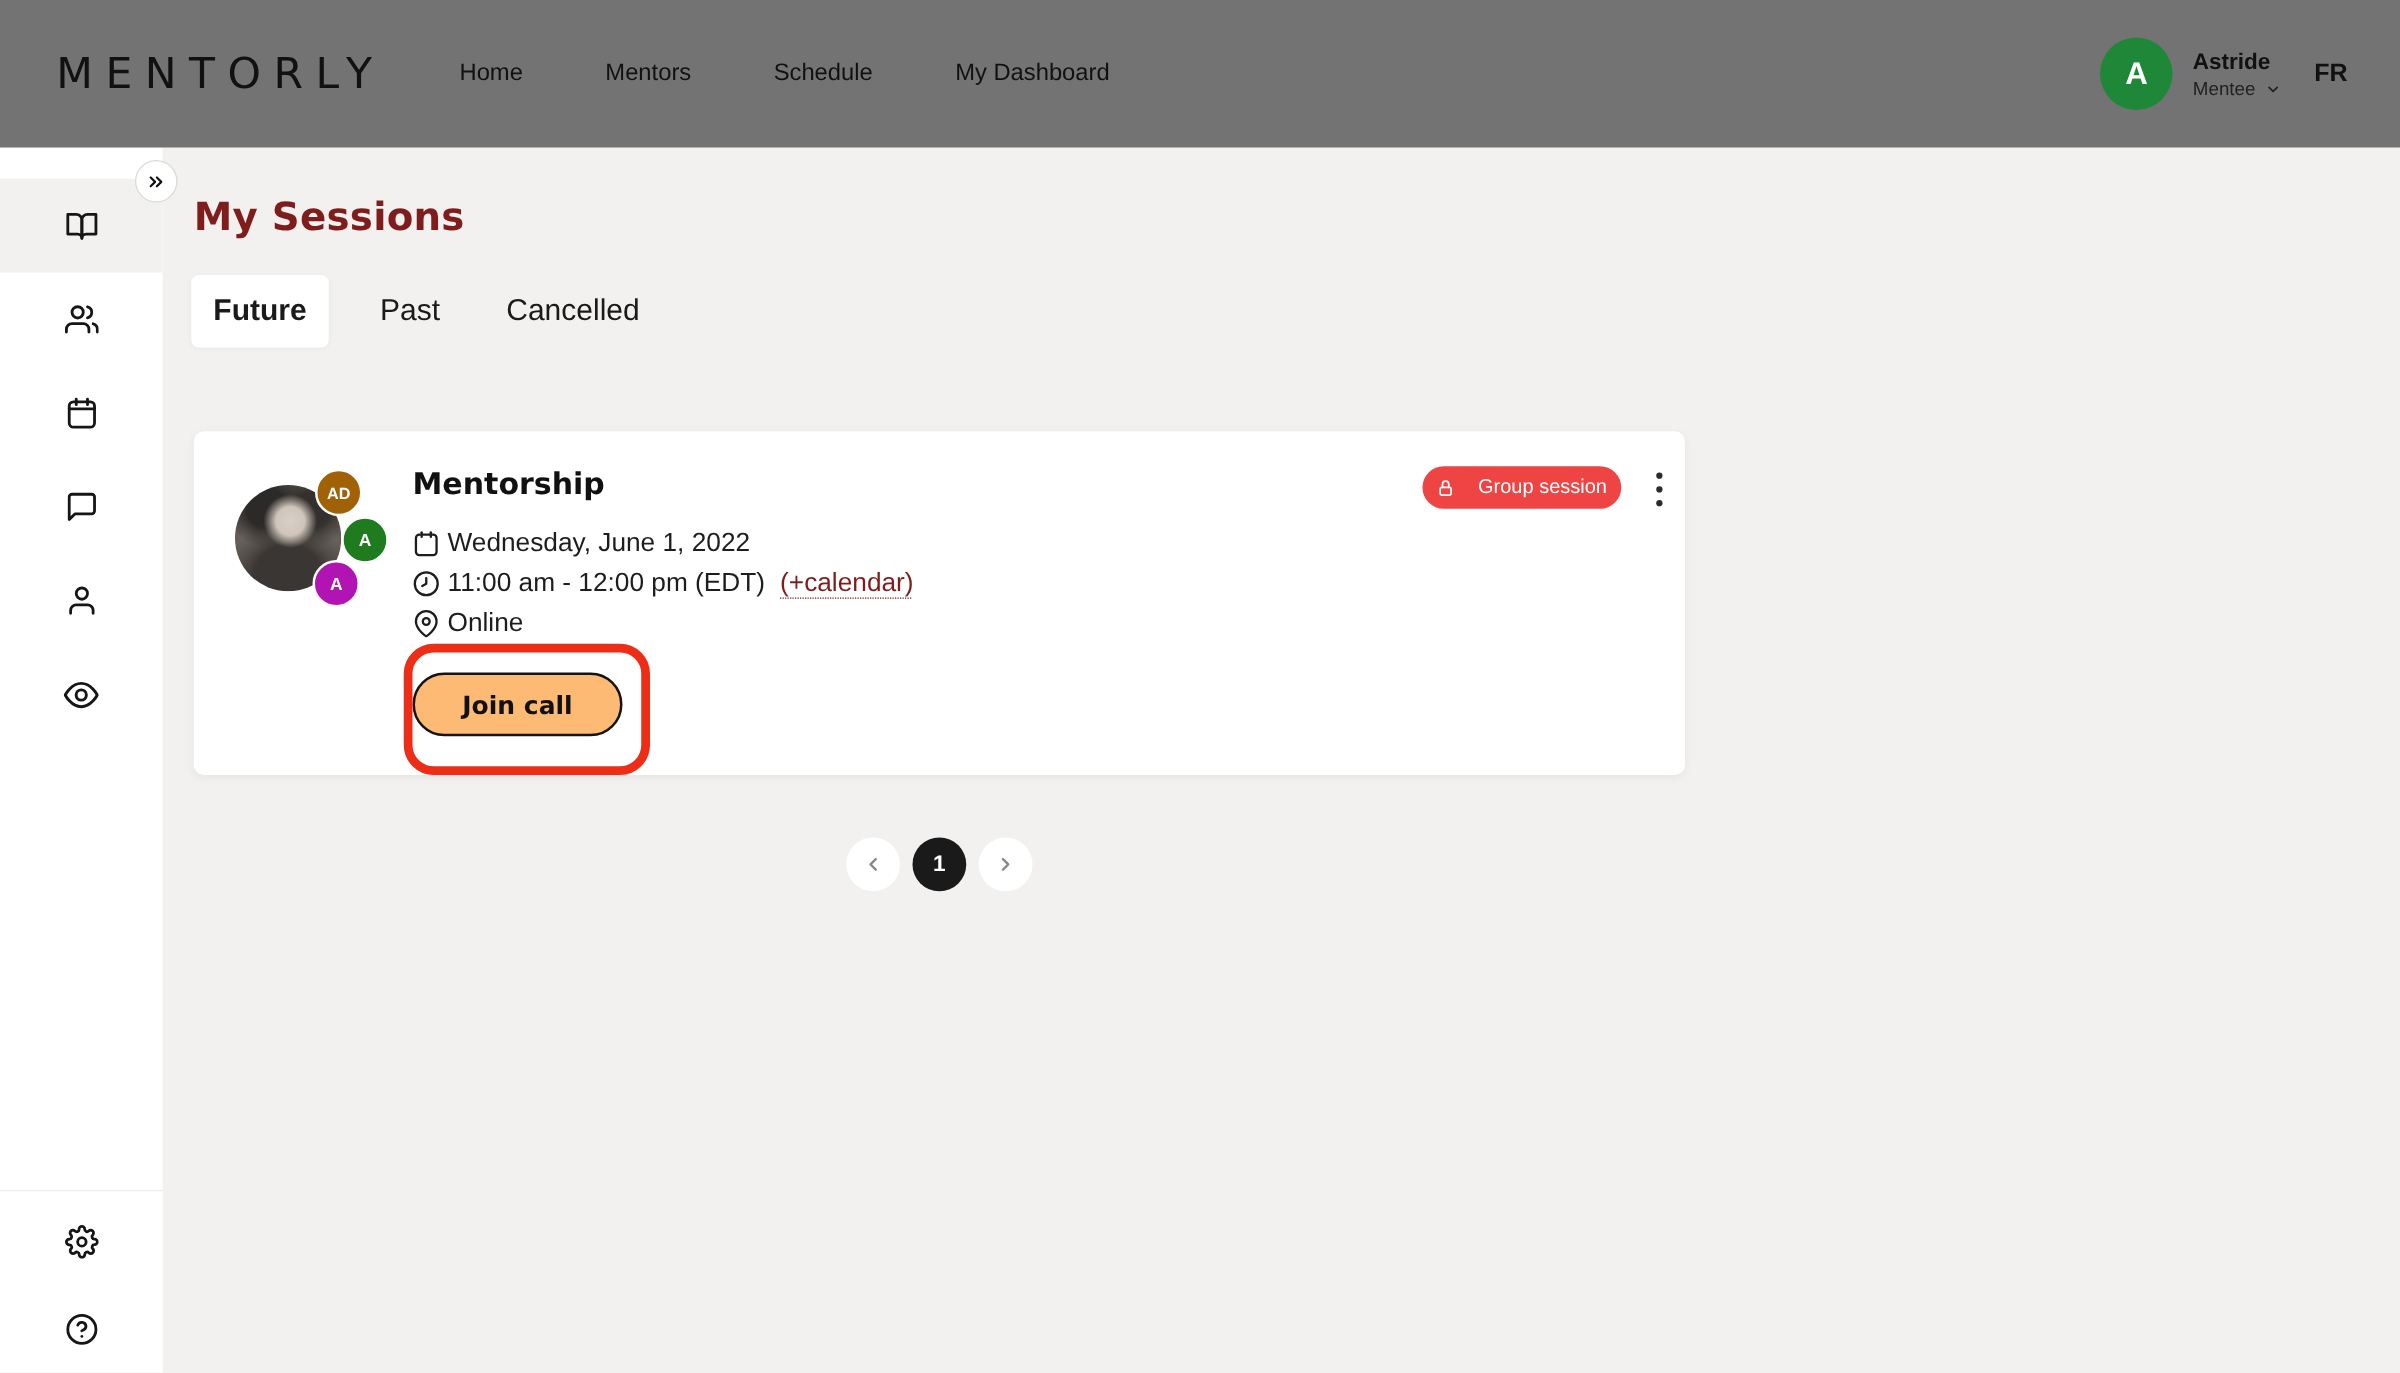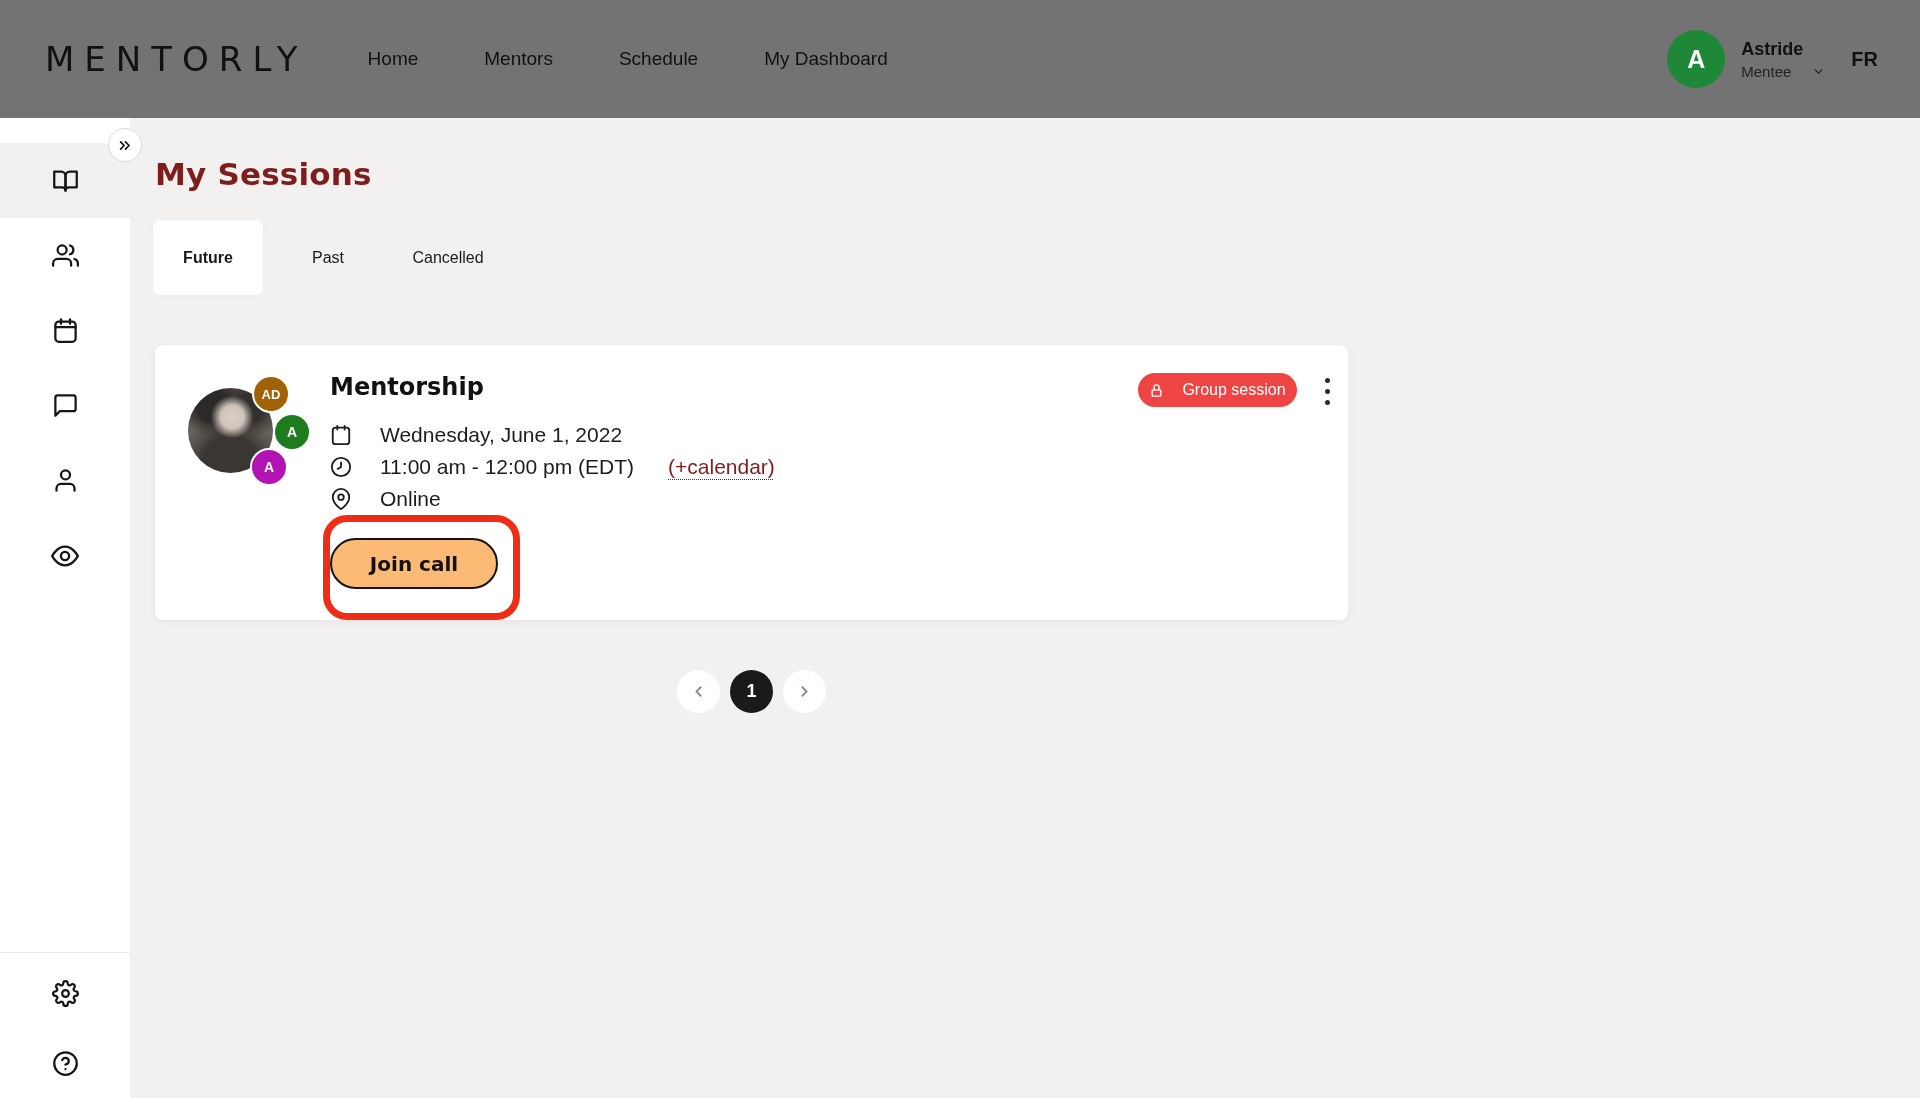"Mentee" .user-role { gap: 21px -> 8px }
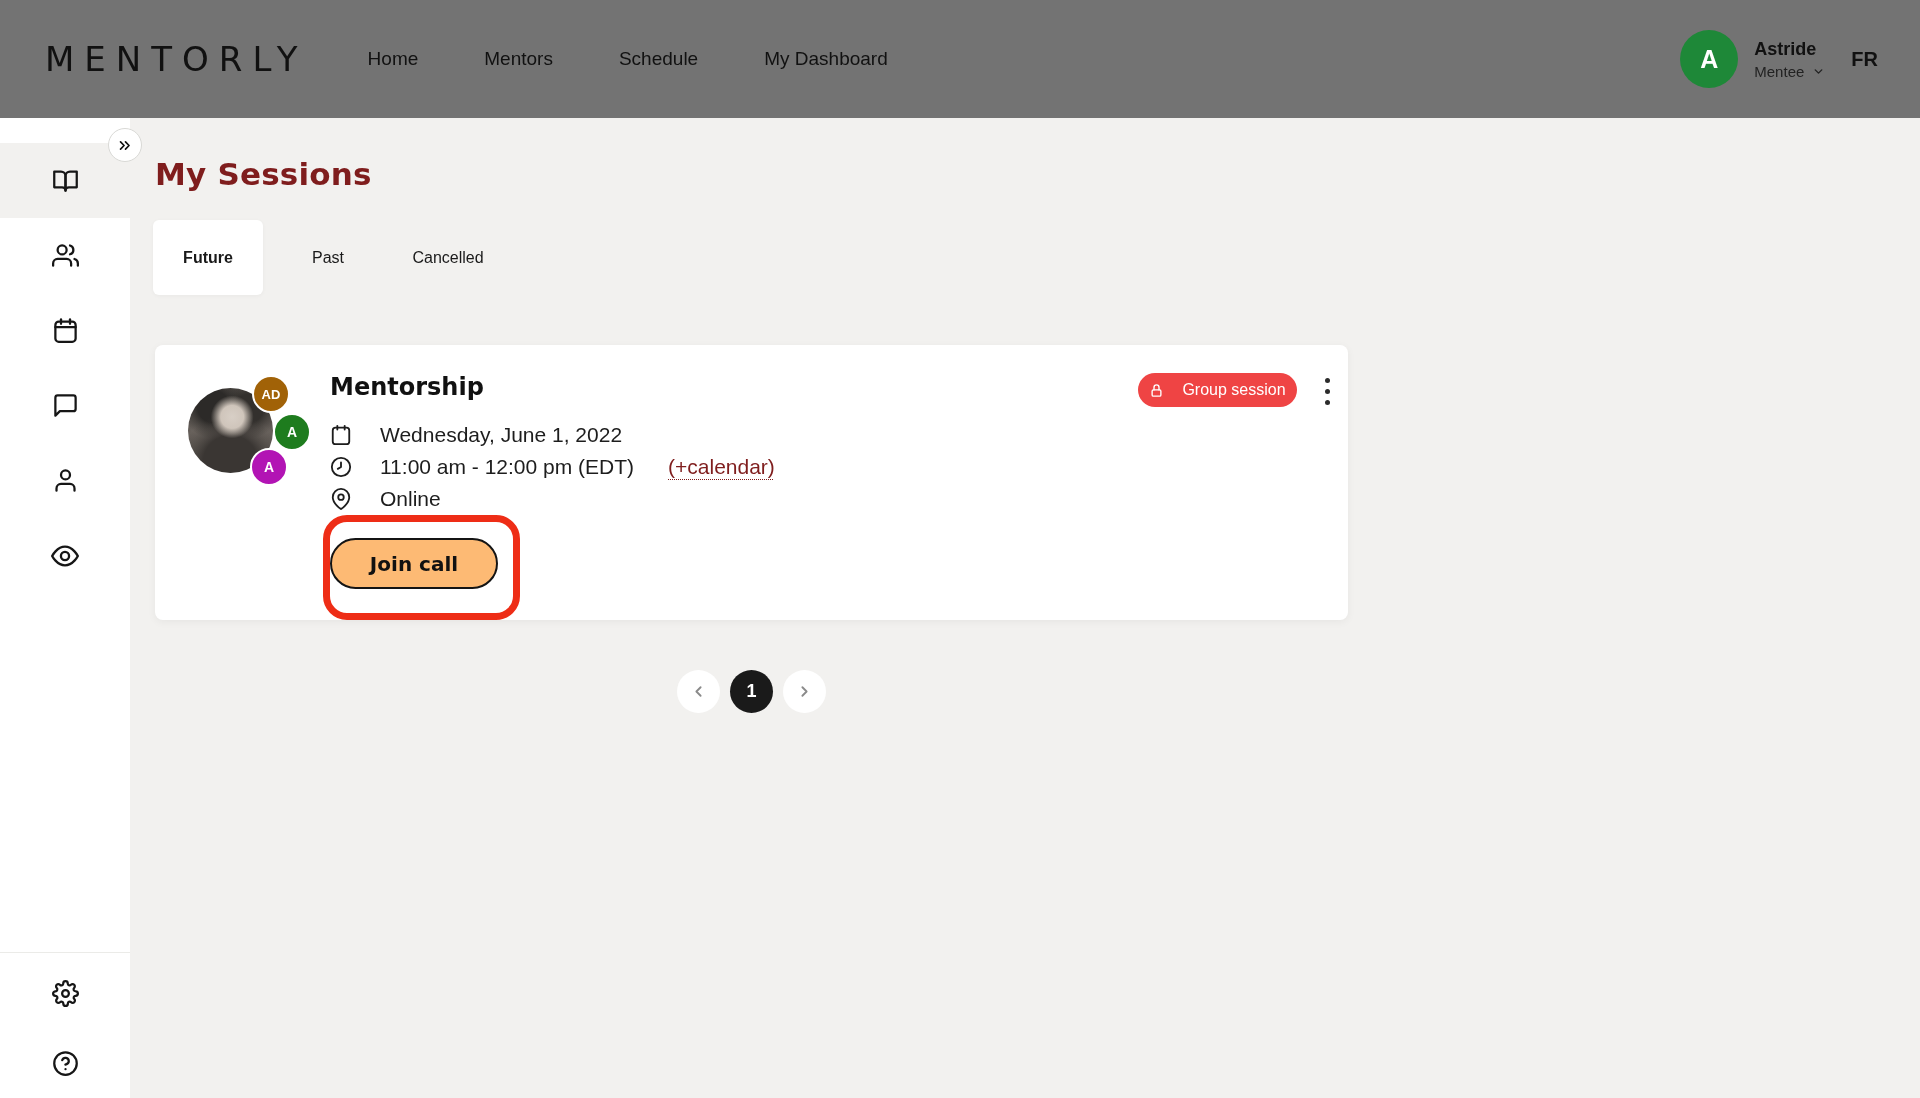"Future" .tab { font-size: 16px -> 24px; height: 75px -> 58px }
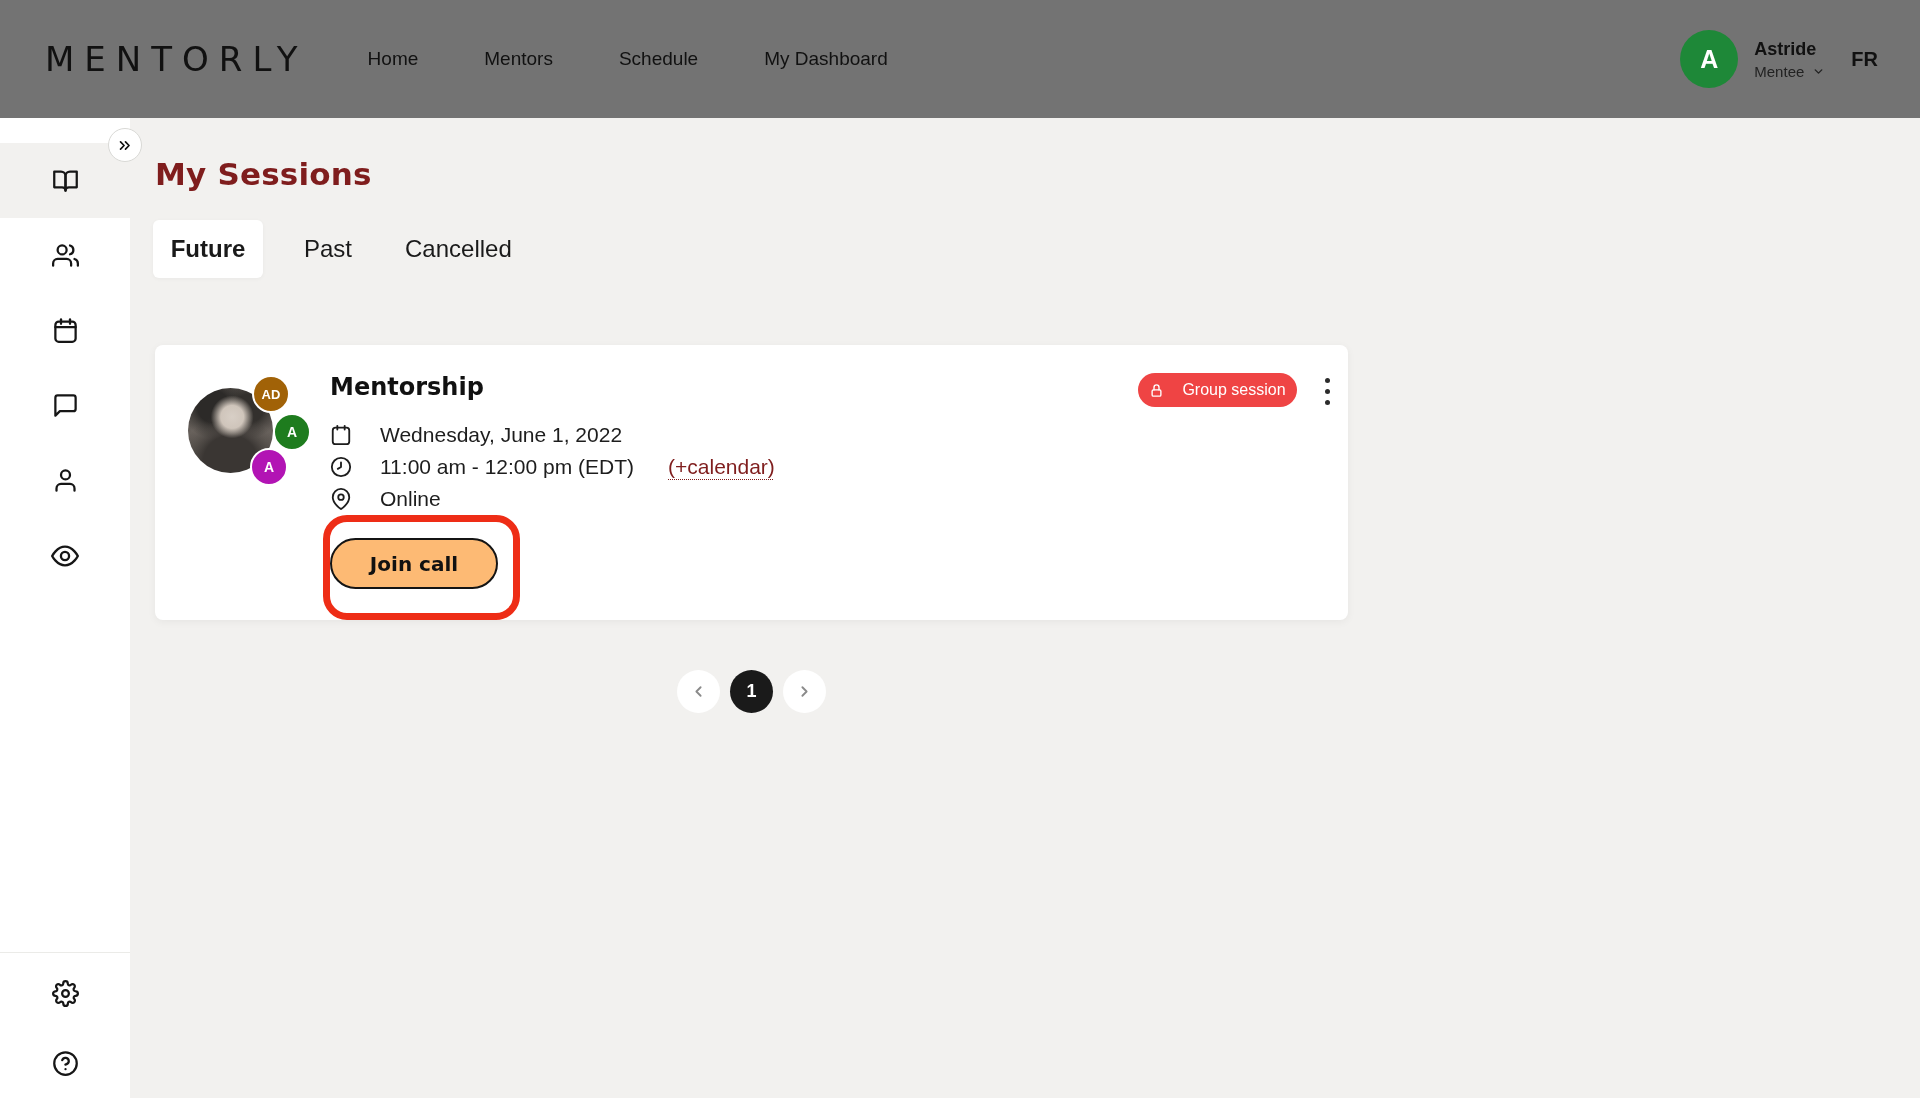"Wednesday, June 1, 2022" .info-row { gap: 28px -> 6px }
